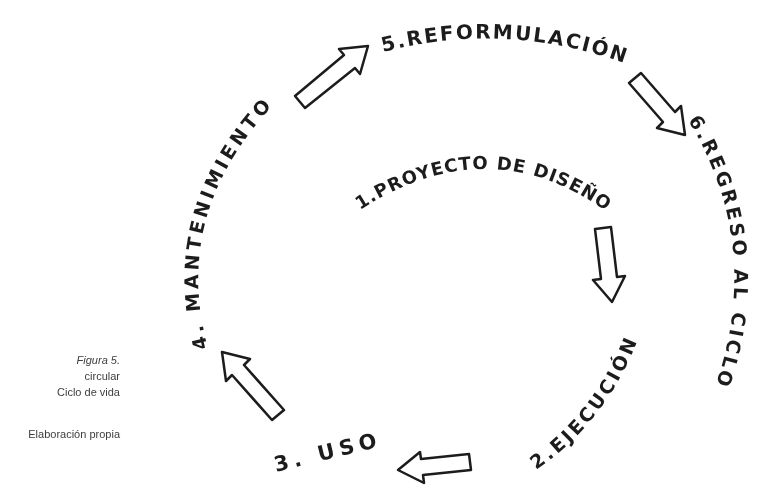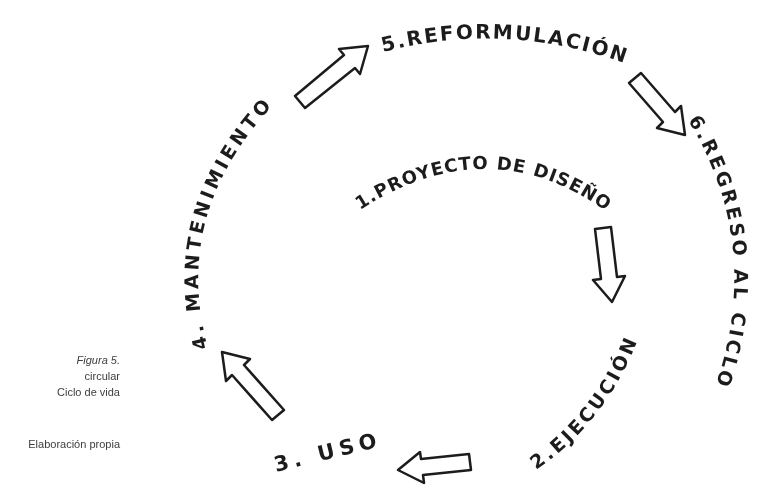"Elaboración propia" .caption .source { margin-top: 36px -> 26px }
